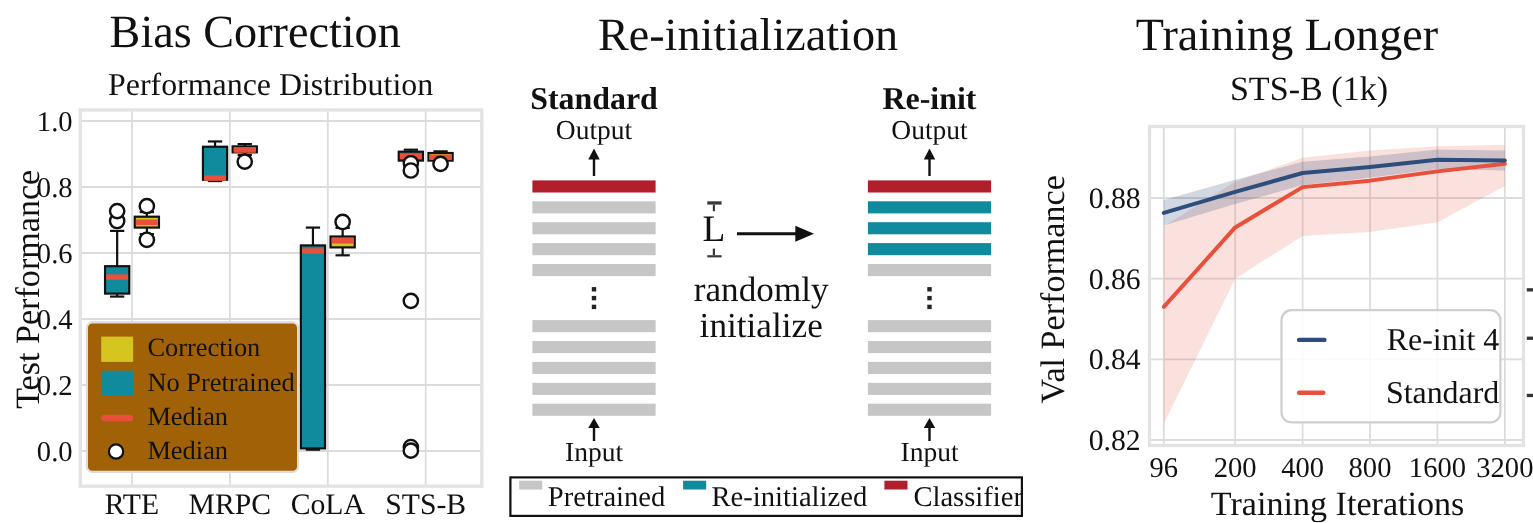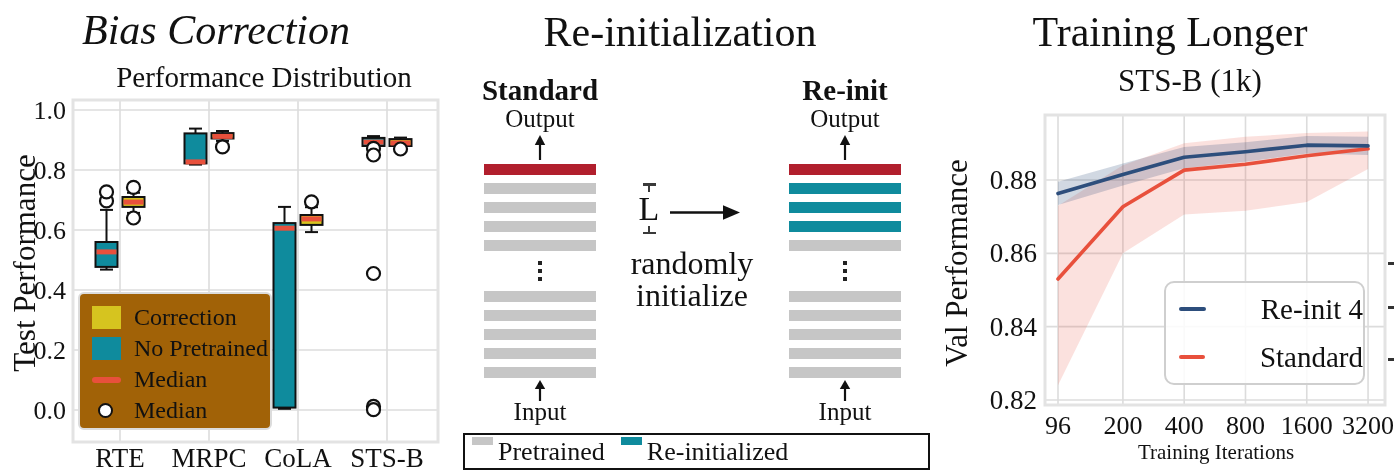"Bias Correction" div.abs { font-style: italic -> none; left: 0 -> 16px }
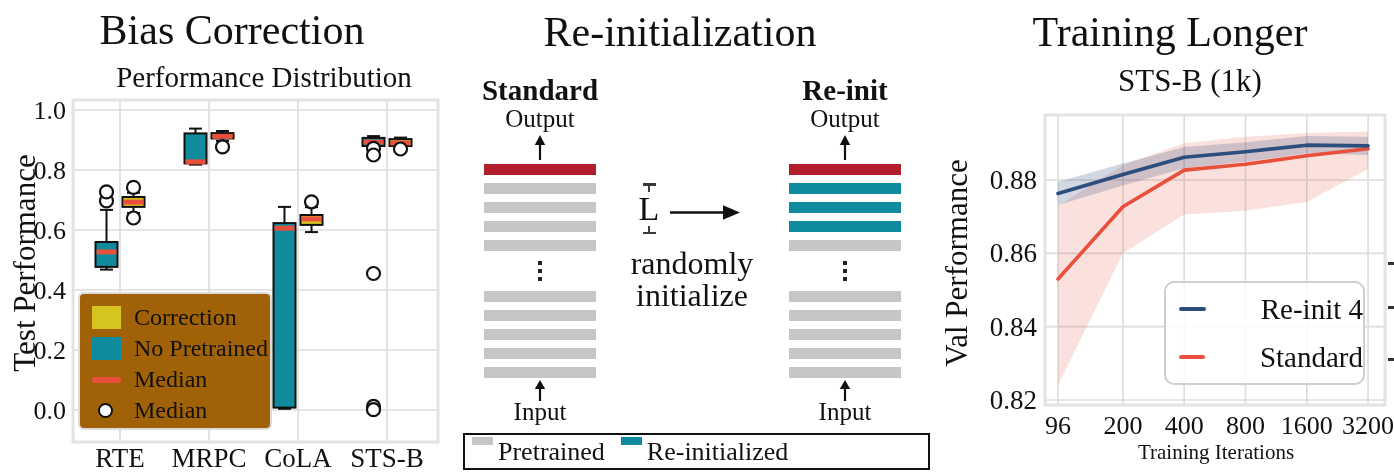"Performance Distribution" div.abs { left: 44px -> 26px }
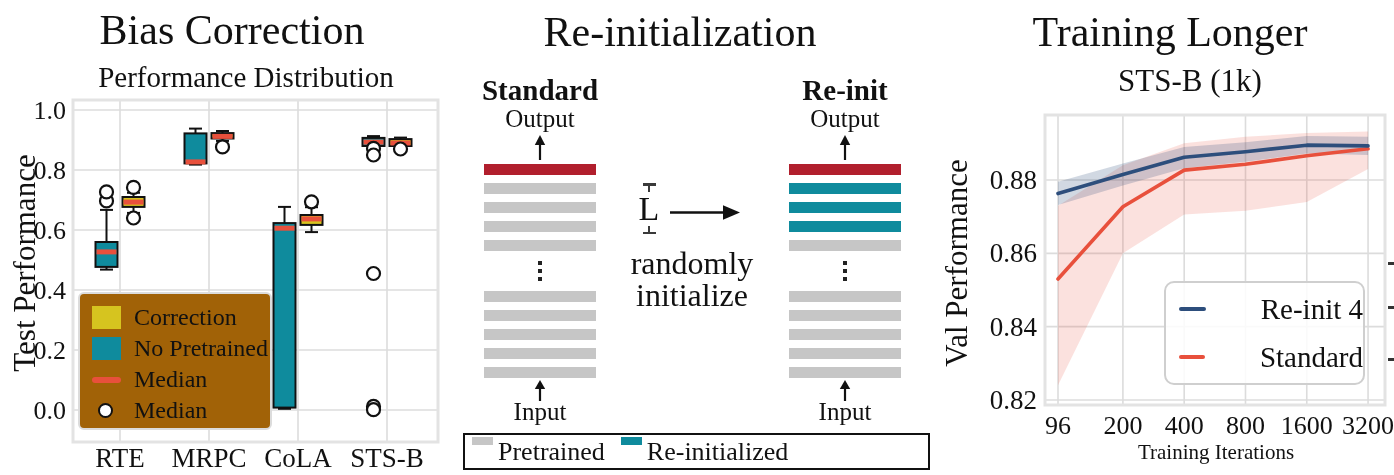"Classifier" div.lb-item { html: none -> <div> <span></span> <span>Classifier</span> </div> }
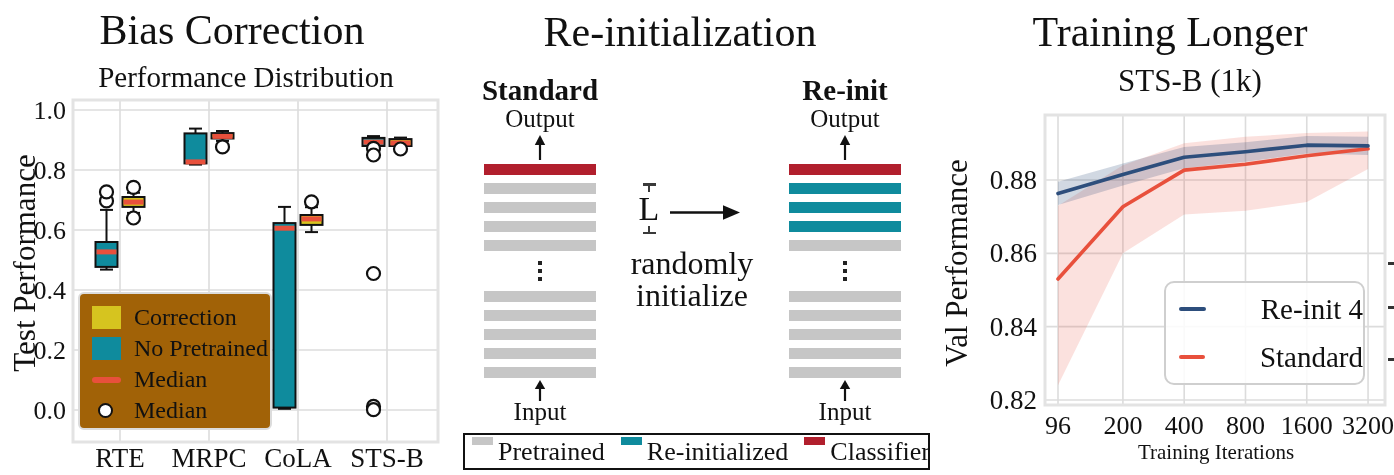"Training Iterations" .xlabel { font-size: 21px -> 31px }
